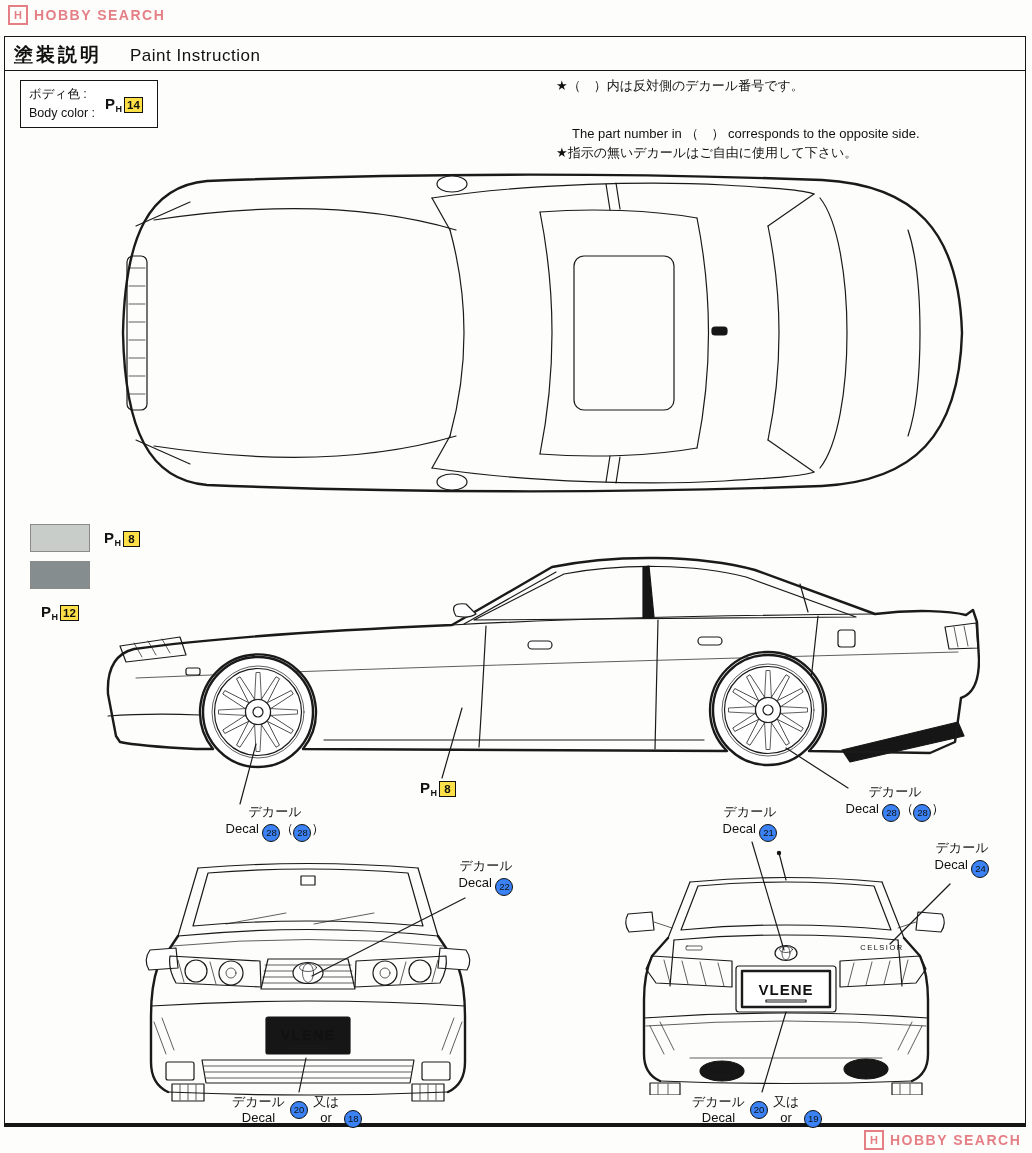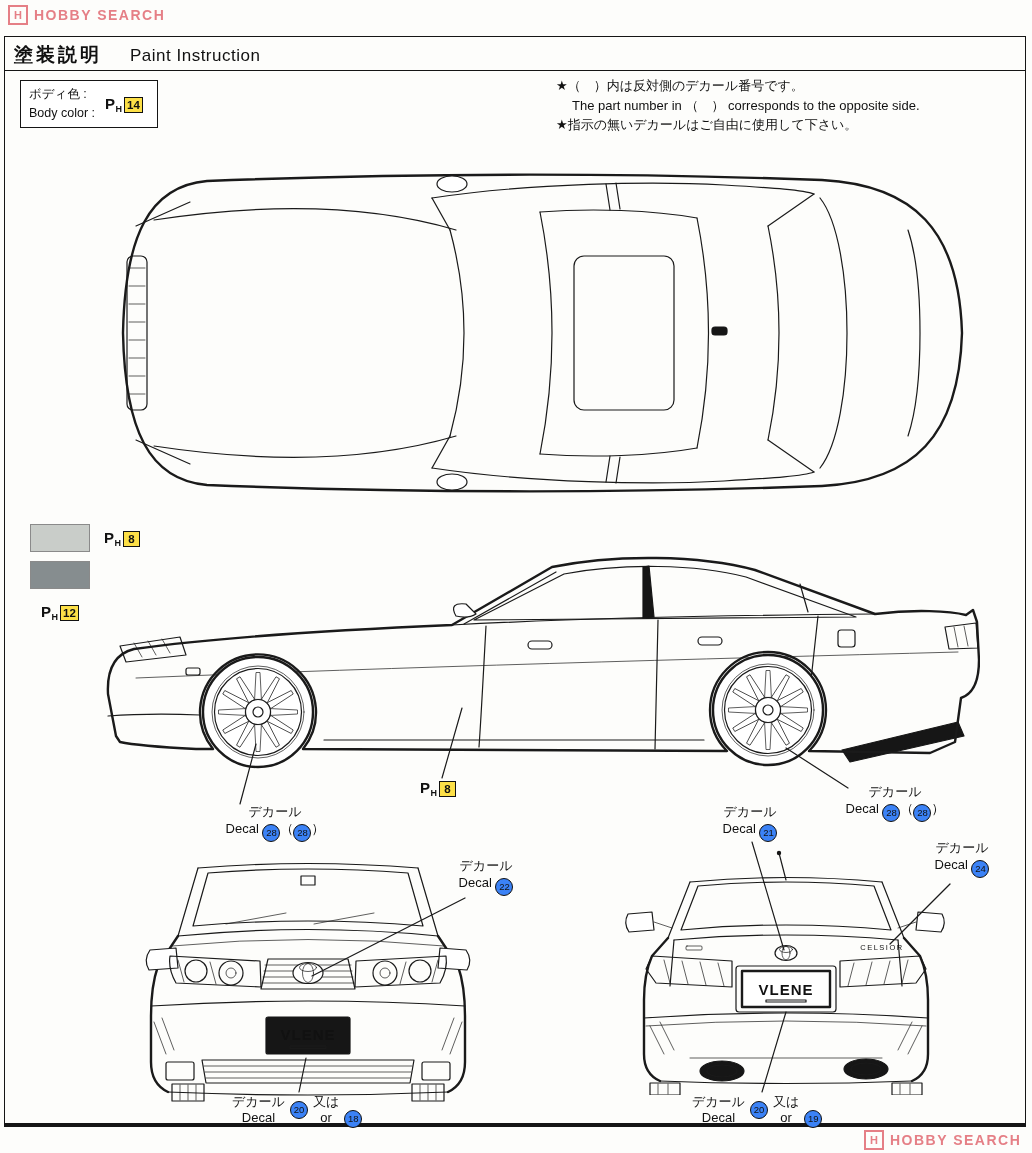"The part number in （" .notes .en { margin-top: none -> 28px }
